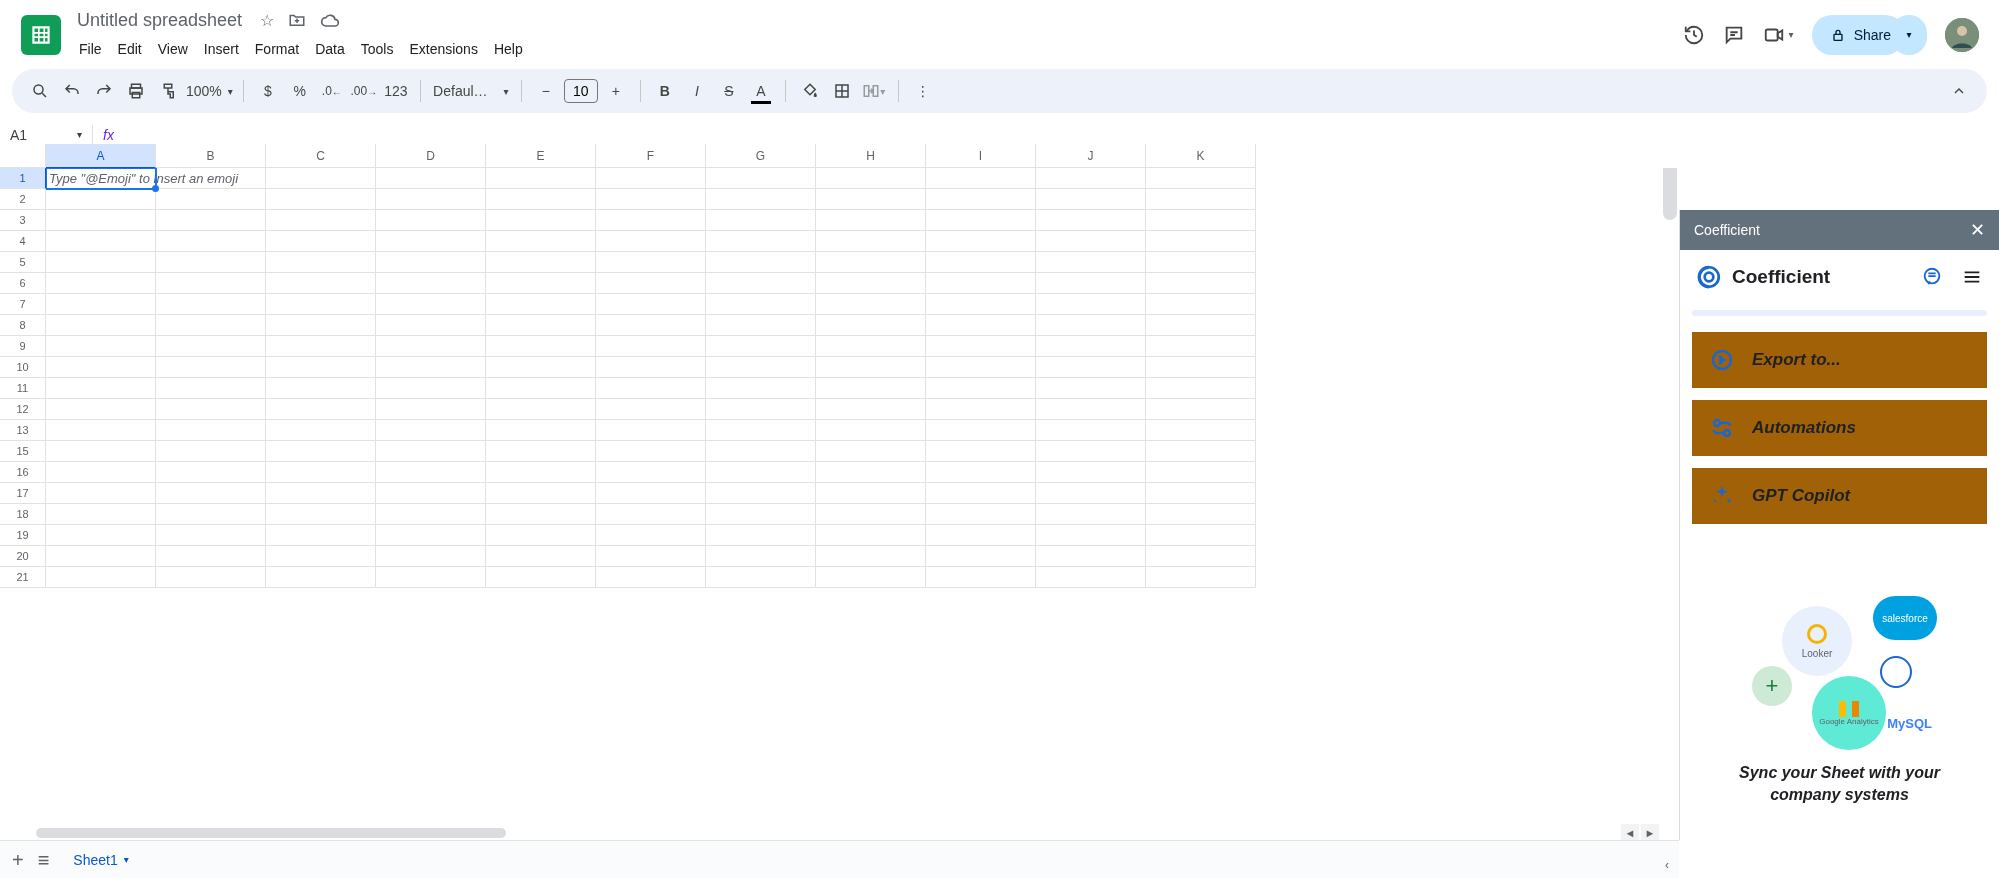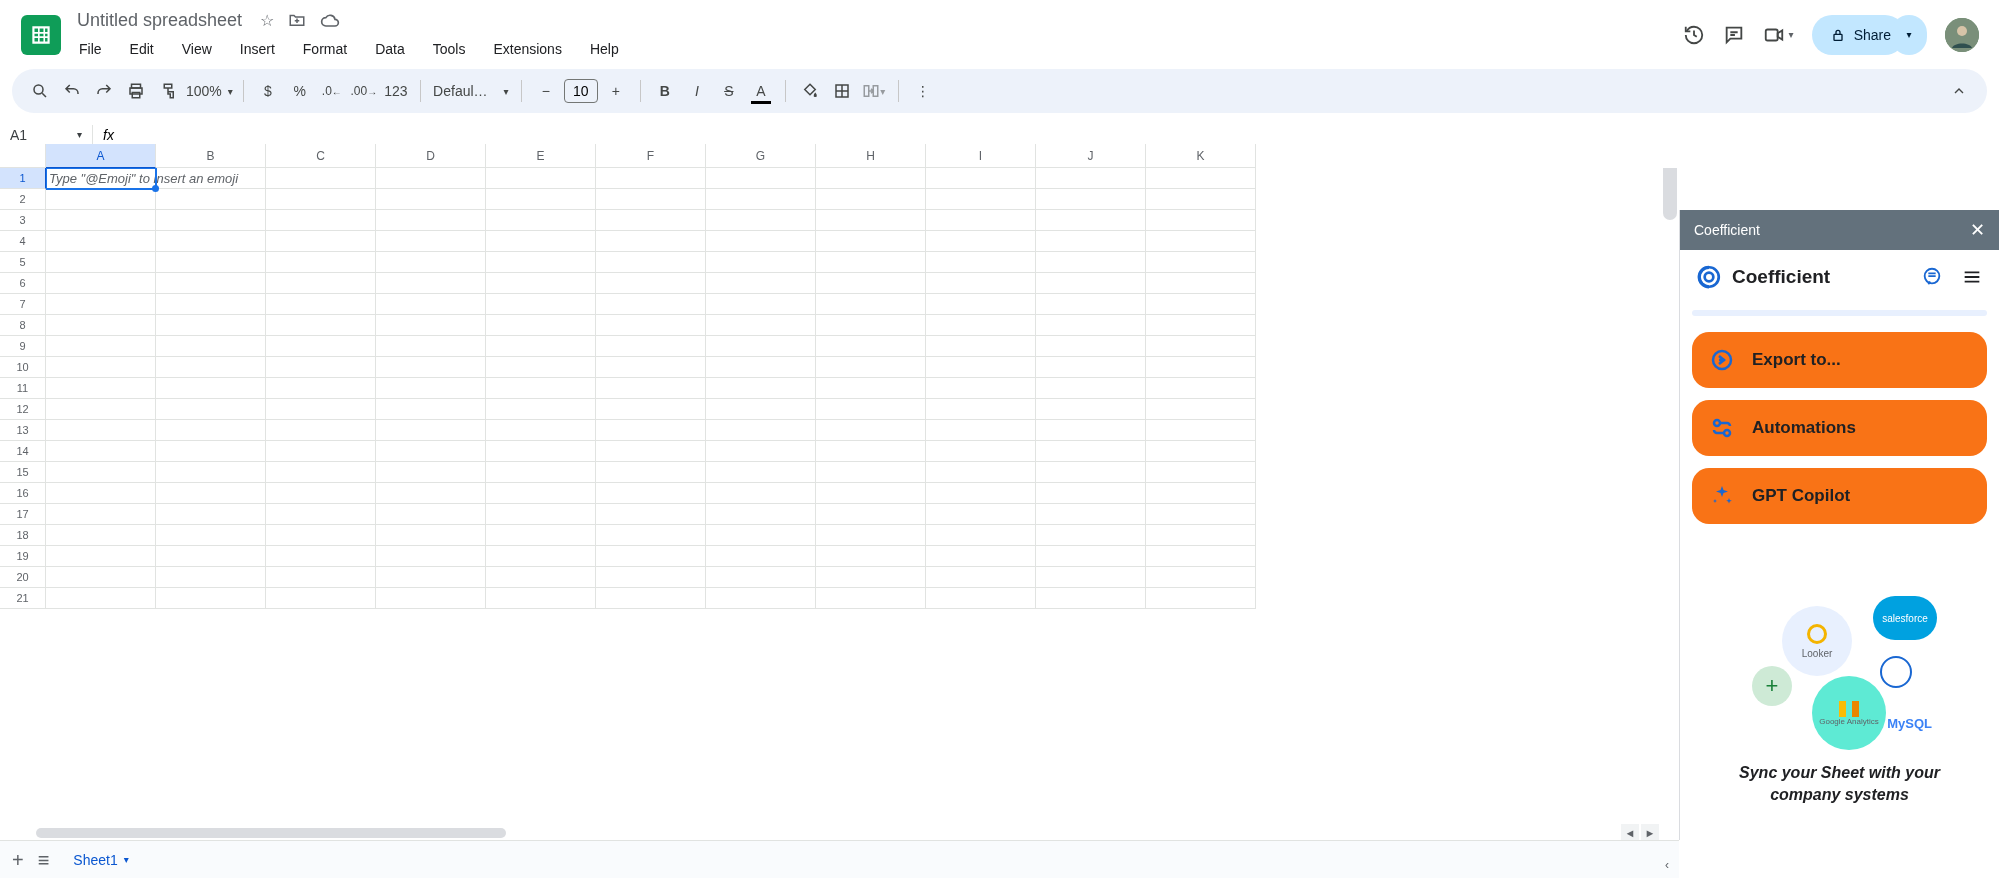"File" .menubar { gap: 12px -> 0 }
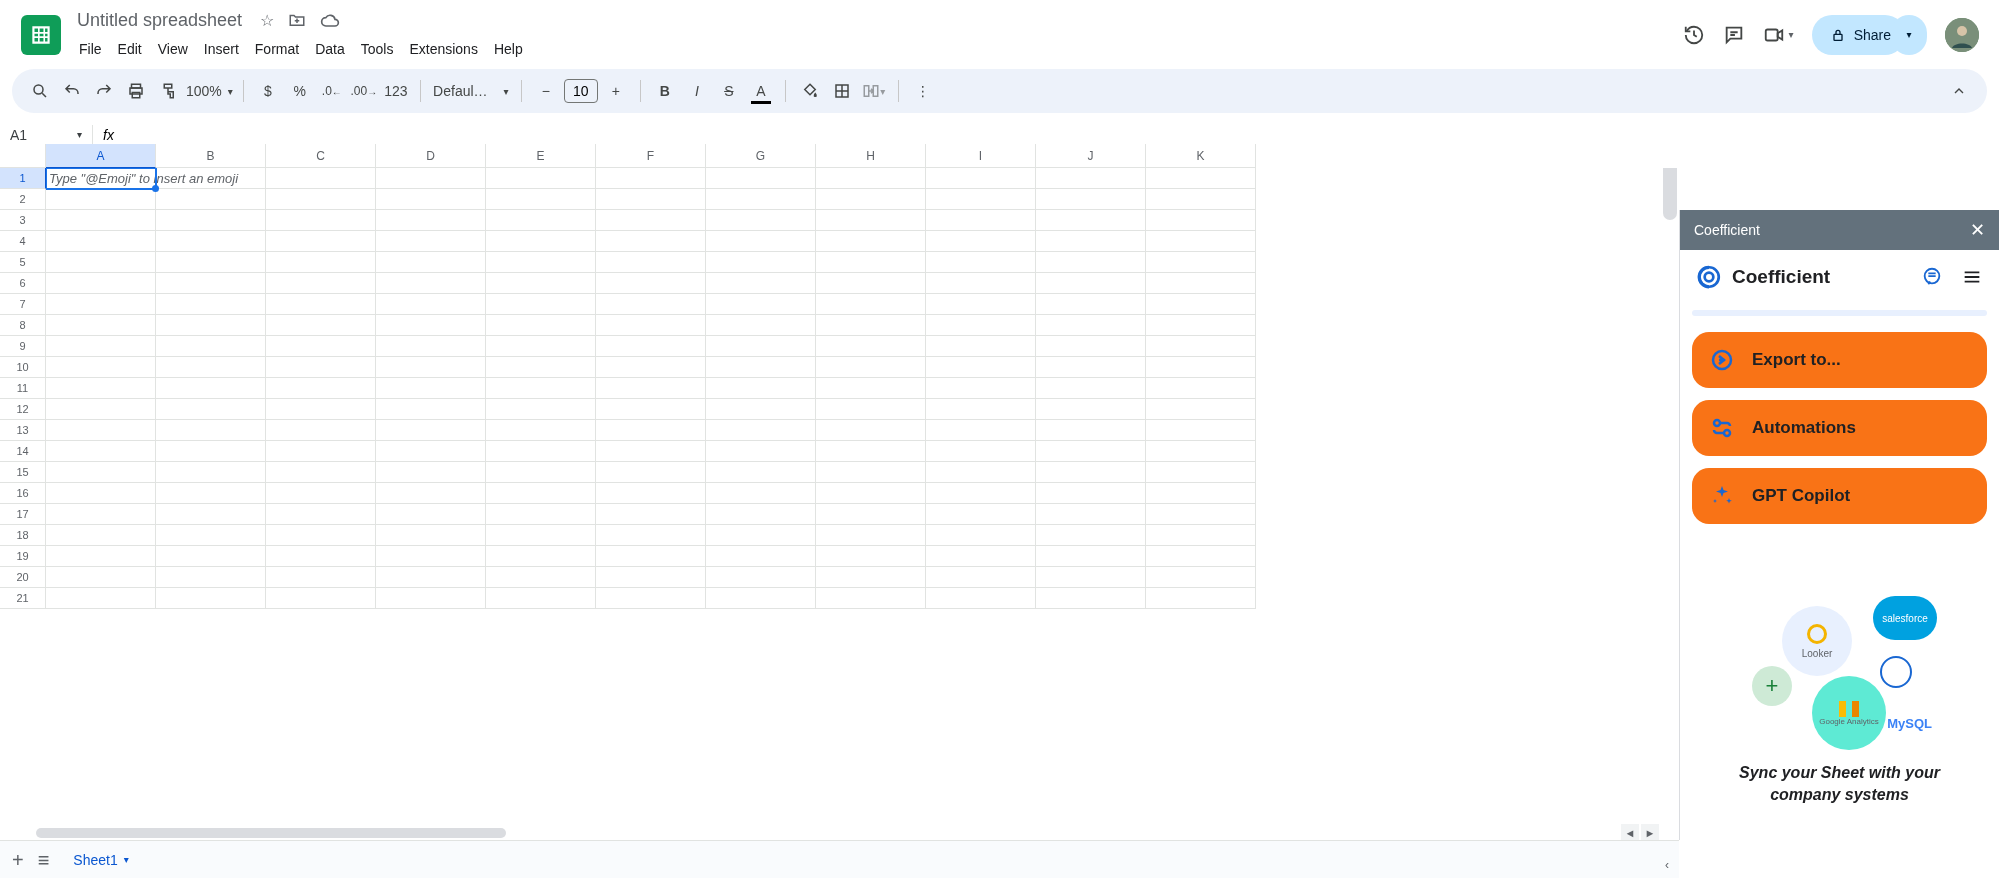"fx" .fx { color: #000000 -> #6d28d9 }
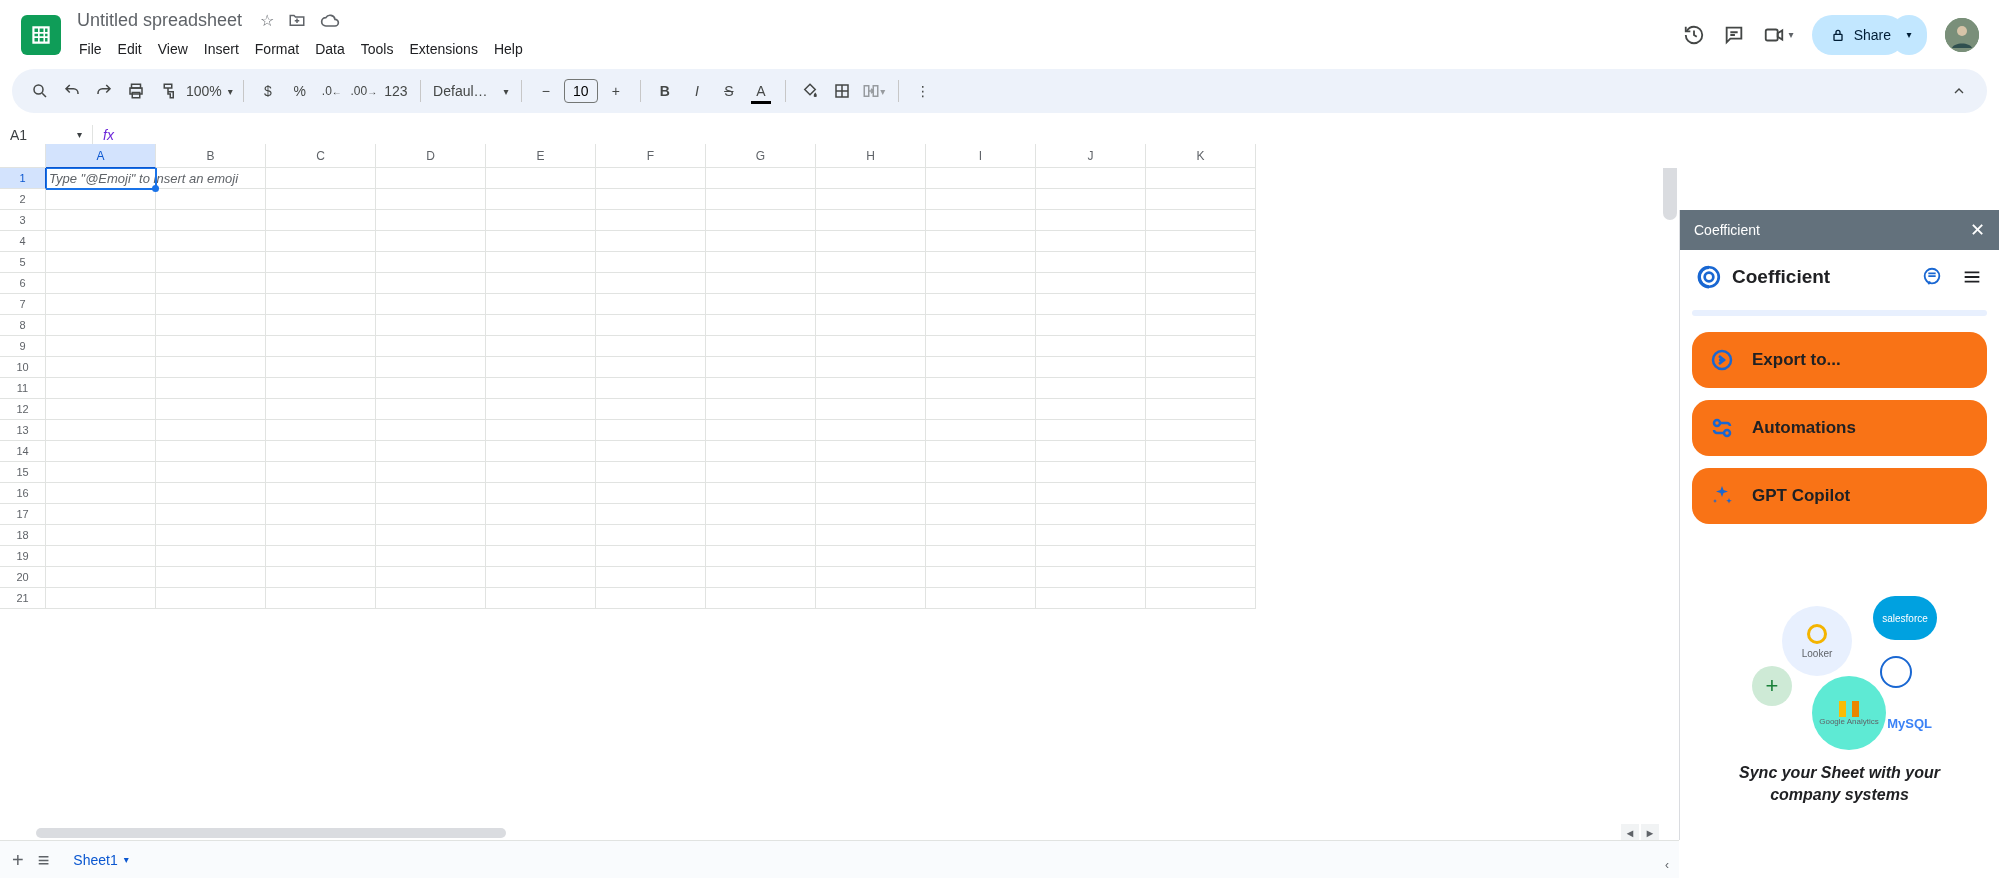"Export to..." .sb-card { background: #f97316 -> #a16207; border-radius: 17px -> 0; font-style: none -> italic }
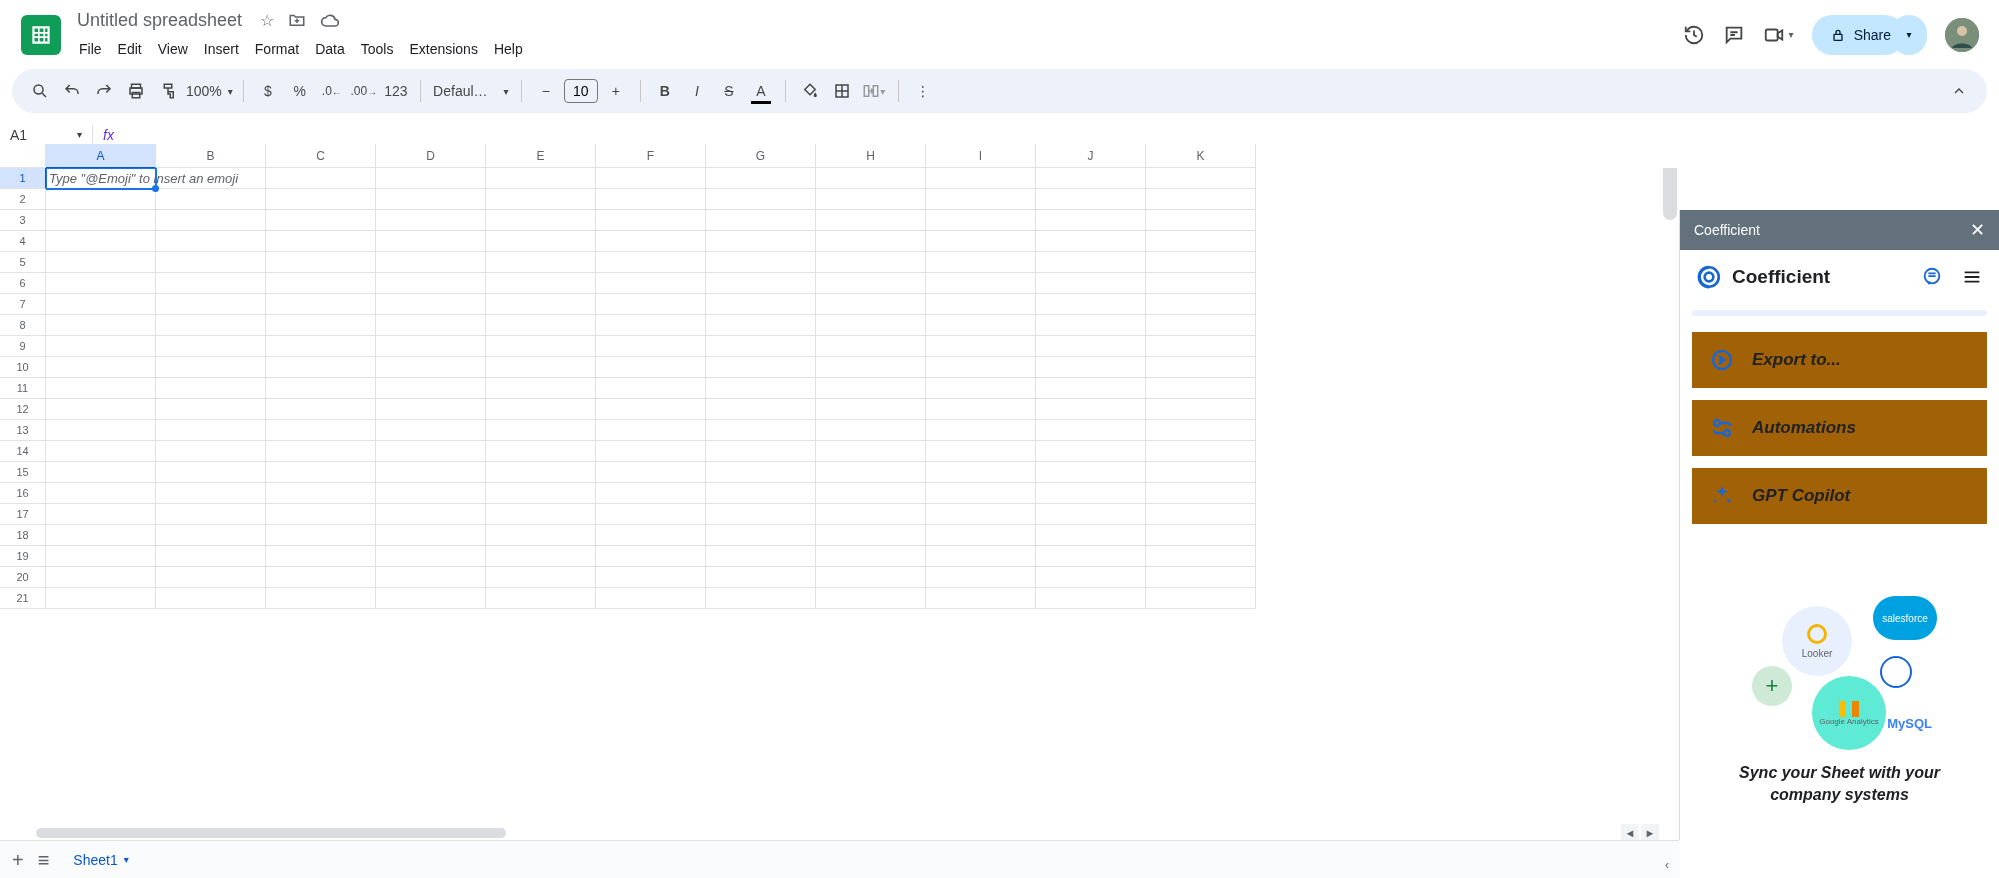"14" div.row { html: <div> <div>14</div> <div></div> <div></div> <div></div> <div></div> <div></div> <div></div> <div></div> <div></div> <div></div> <div></div> <div></div> </div> -> none }
